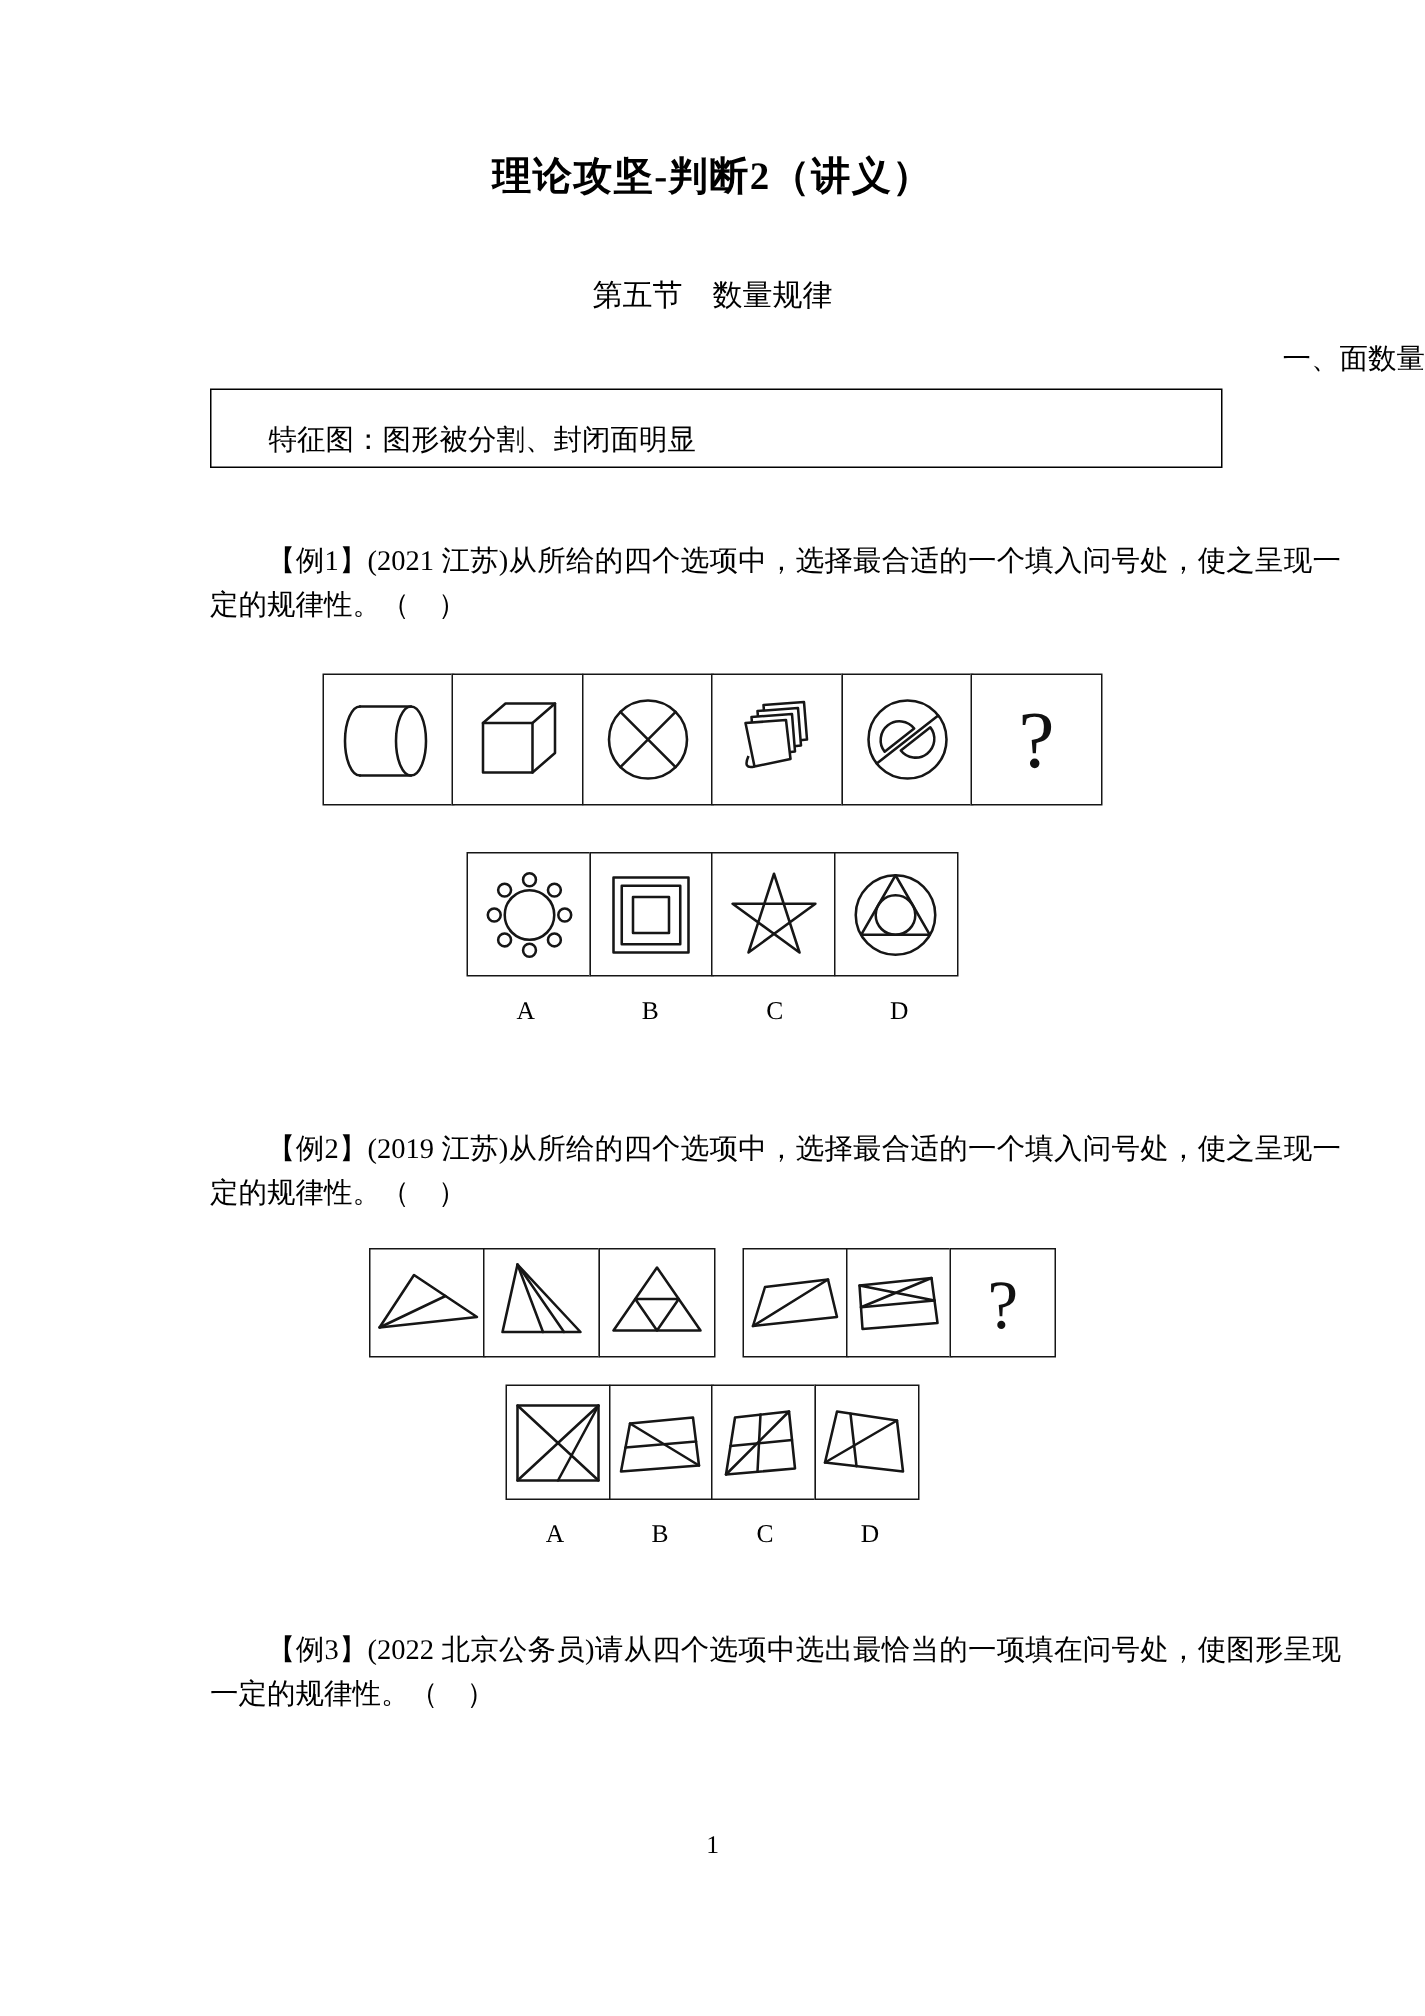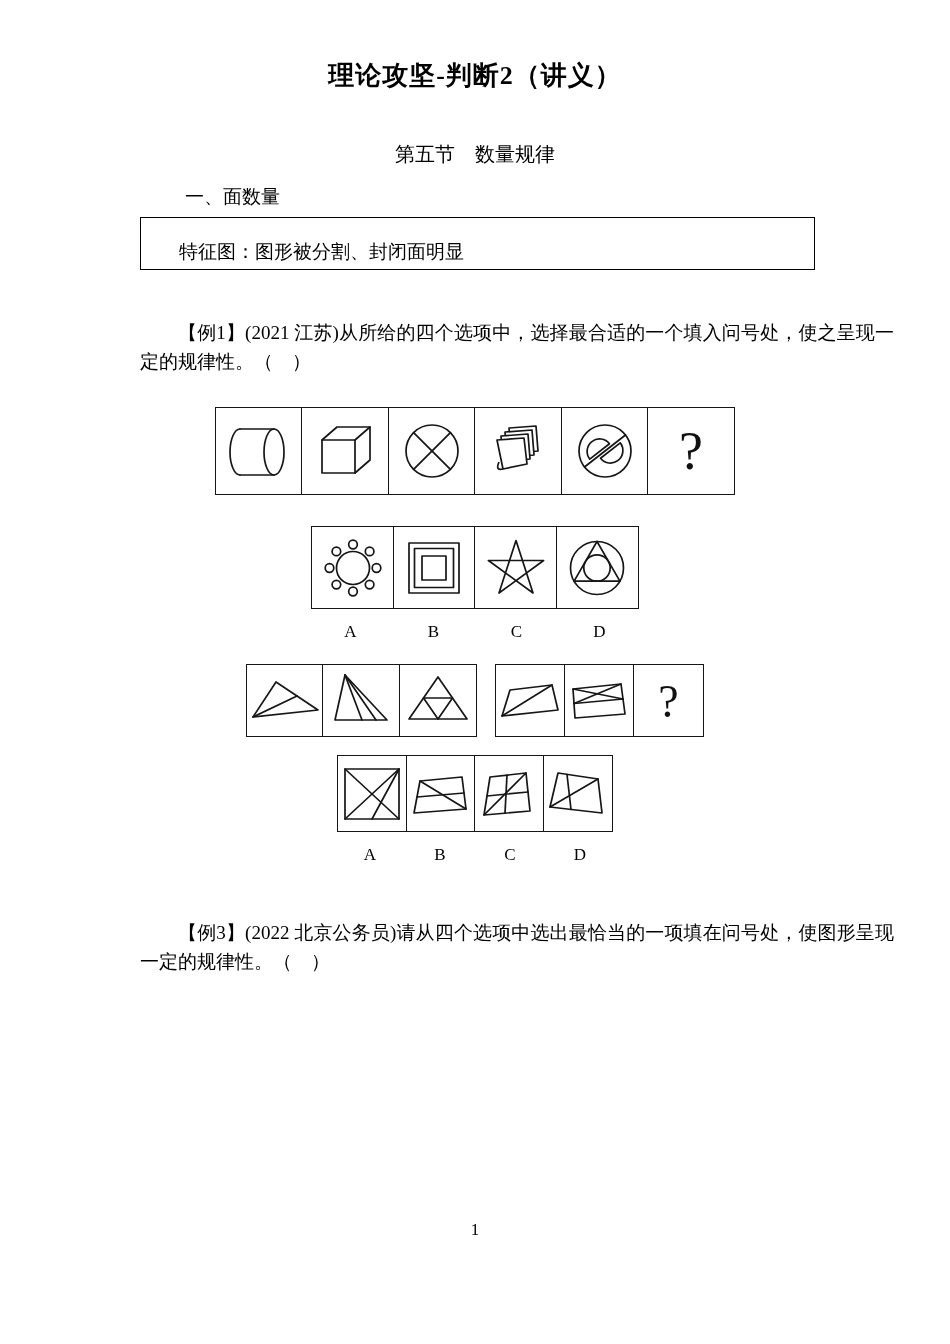"理论攻坚-判断2（讲义）" .doc-title { padding-top: 58px -> 100px }
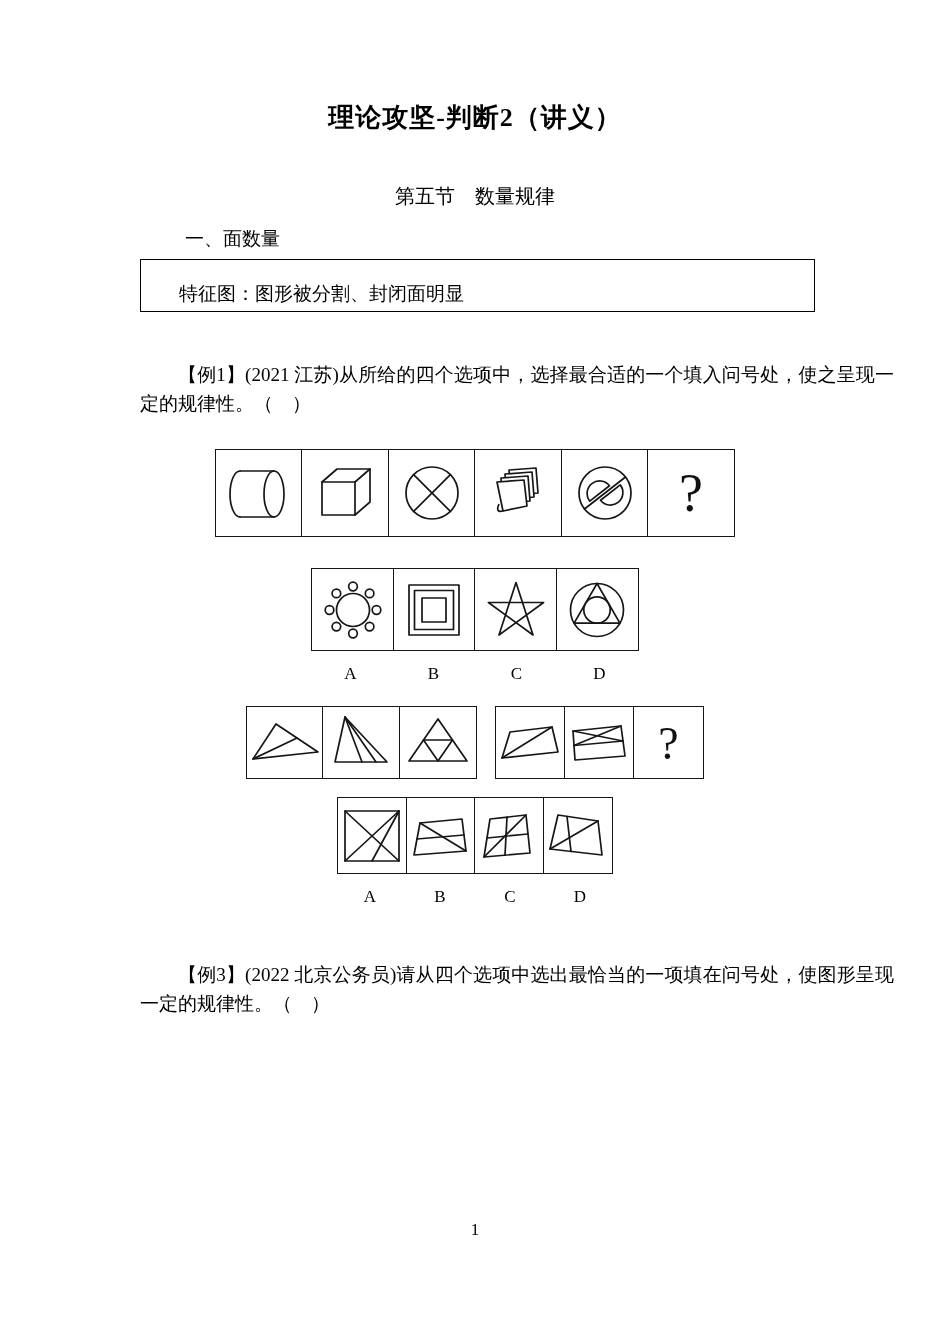"一、面数量" .subsection { text-align: none -> right }
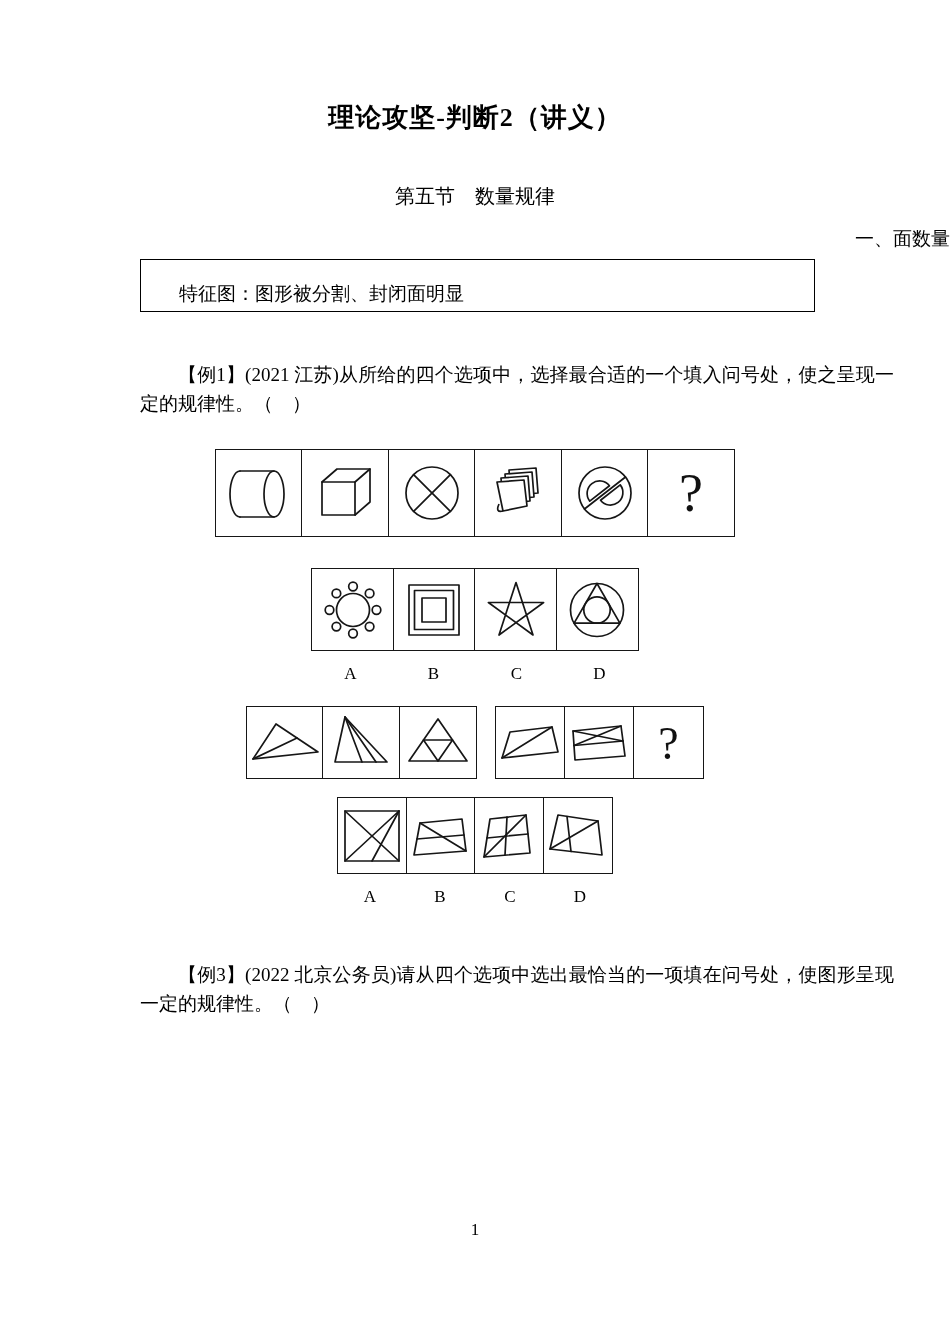"【例2】(2019" p.example-text { html: none -> <p>【例2】(2019 江苏)从所给的四个选项中，选择最合适的一个填入问号处，使之呈现一定的规律性。（ ）</p> }
